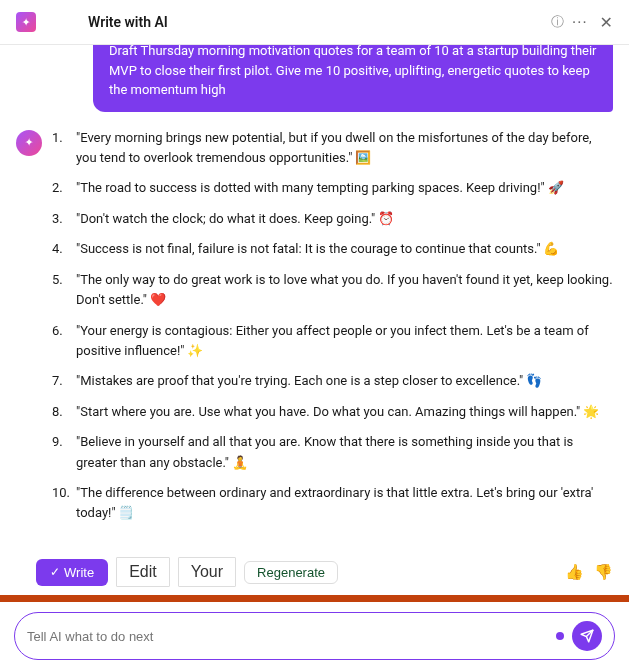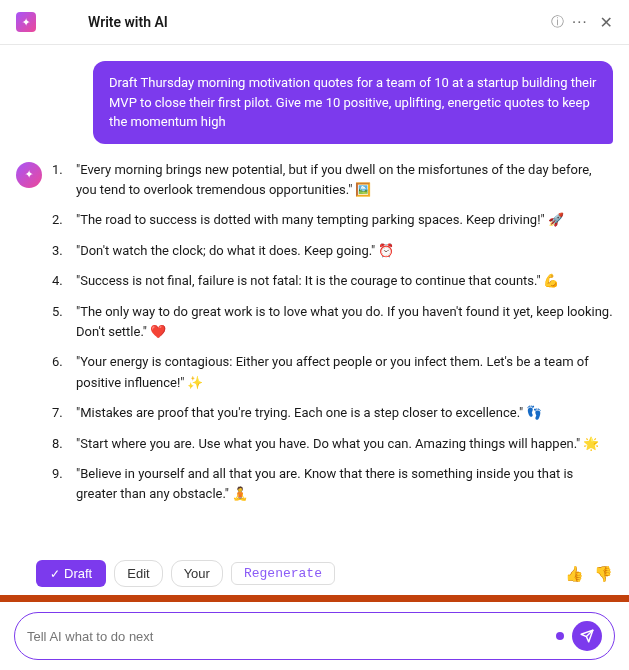"10." li { html: none -> <li> <span>10.</span> <span>"The difference between ordinary and extraordinary is that little extra. Let's bring our 'extra' today!" 🗒️</span> </li> }
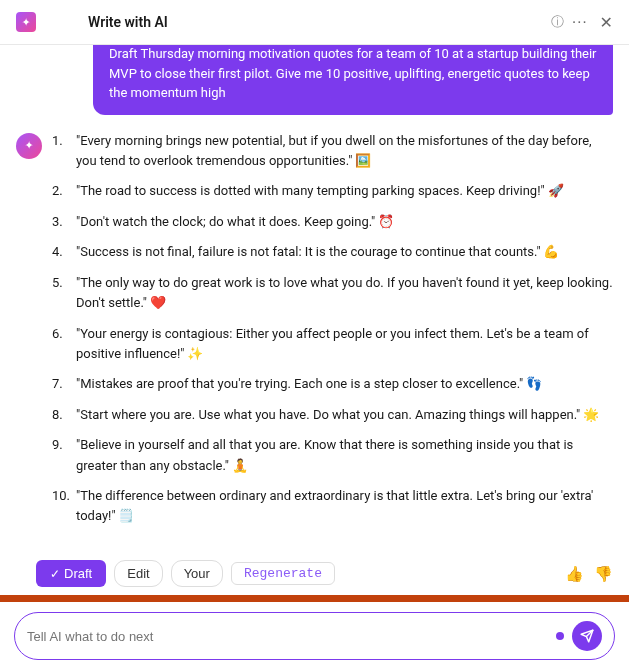"Draft" span { text: Draft -> Write }
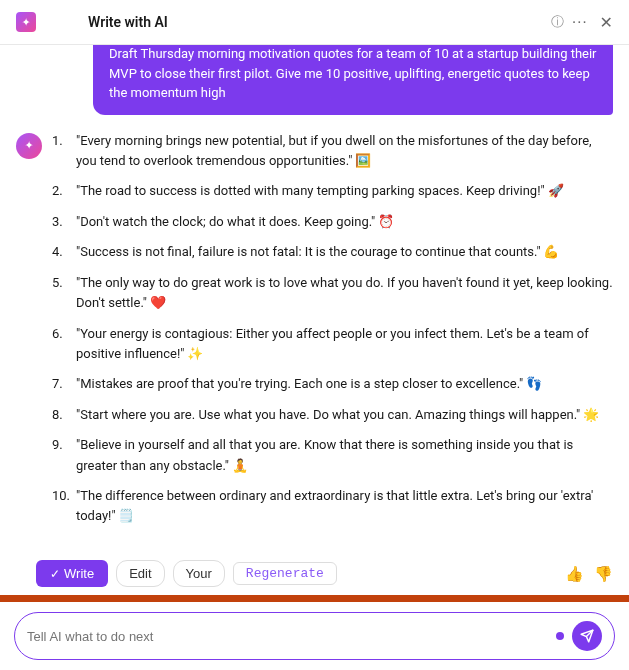"Edit" .btn-secondary { border-radius: 11px -> 1px; font-size: 13px -> 16px }
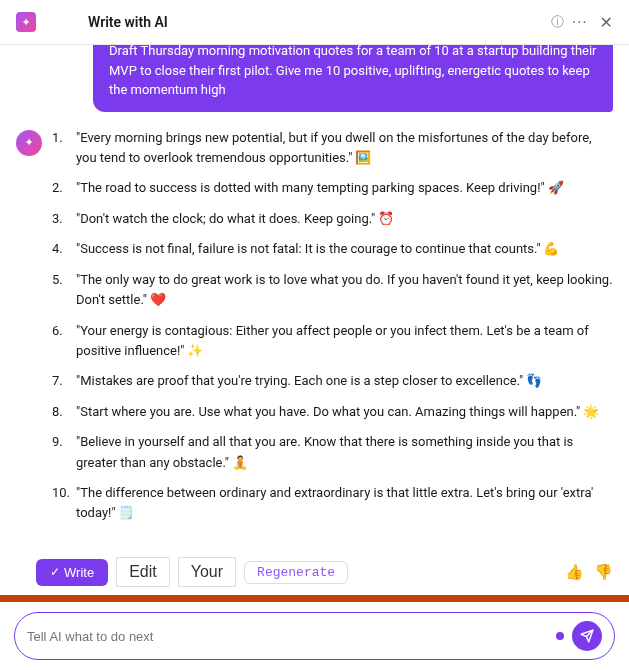"Regenerate" .btn-regenerate { color: #8b5cf6 -> #14532d; font-family: Liberation Mono, monospace -> none }
